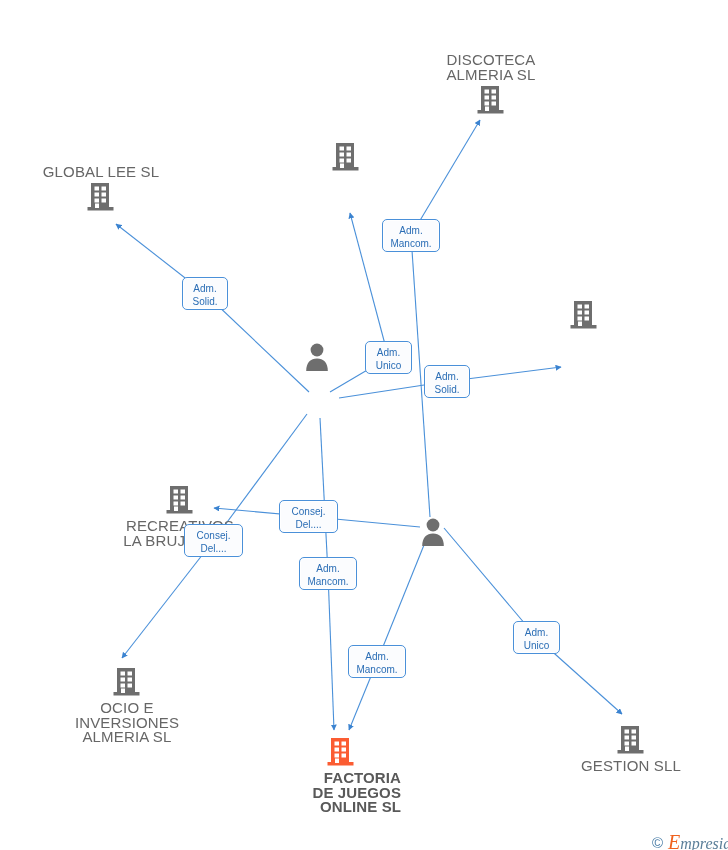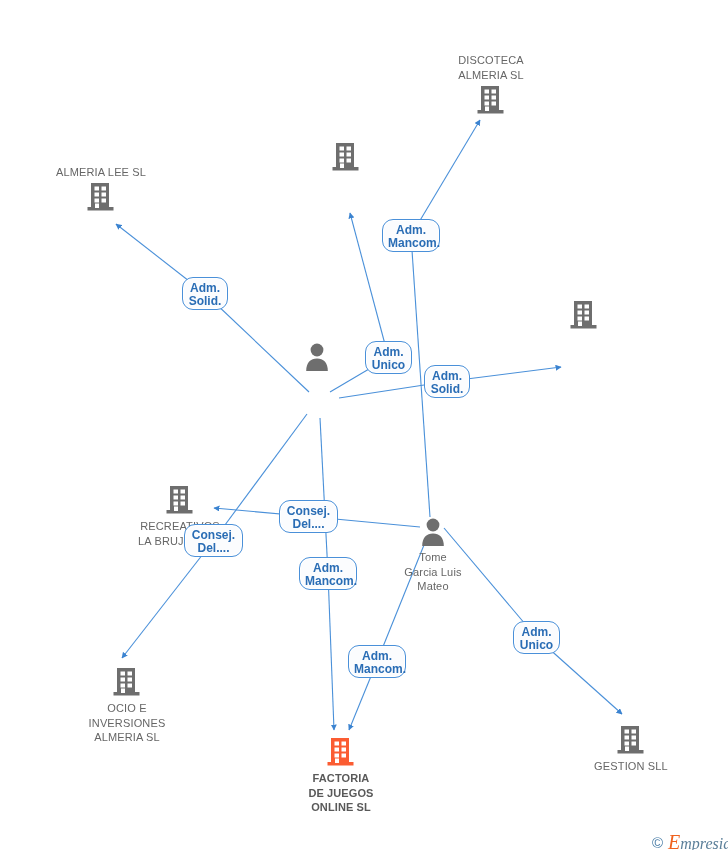"DISCOTECA" .node-label { font-size: 11px -> 15px }
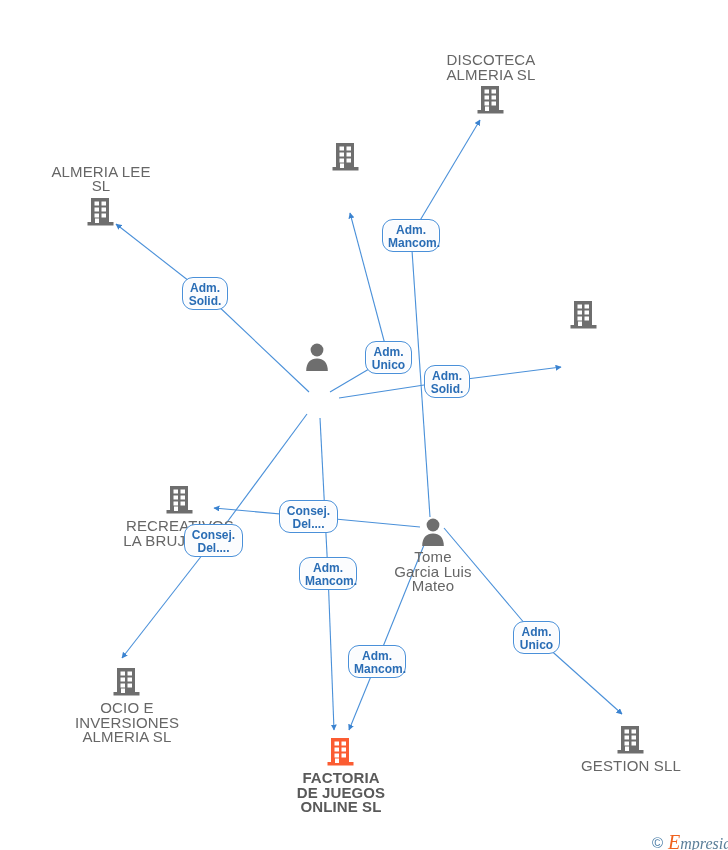"ALMERIA LEE SL" span.node-label { text: ALMERIA -> GLOBAL }
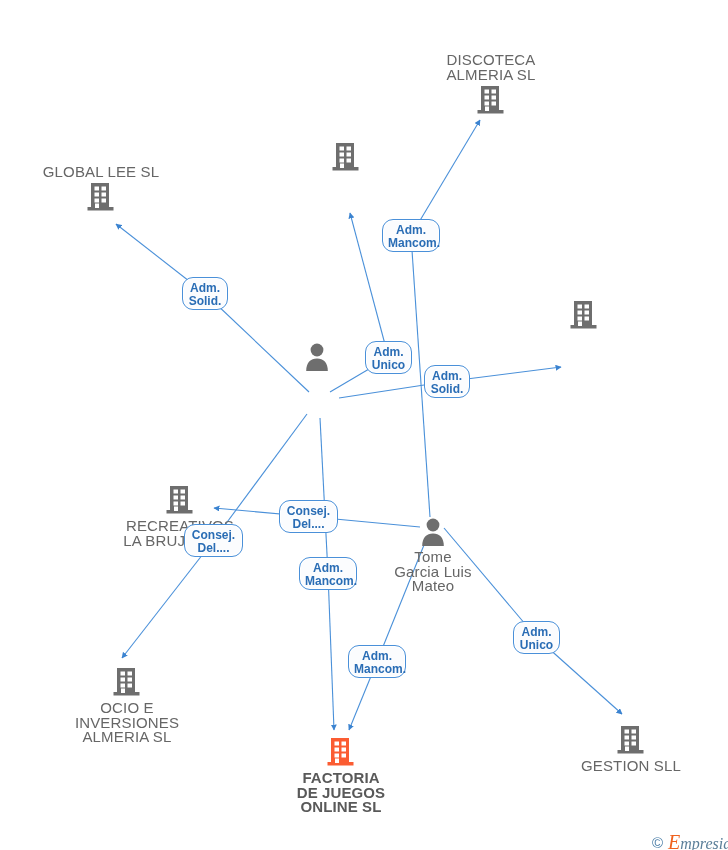"Adm." .edge-label { border-radius: 11px -> 5px; font-size: 12px -> 10px; font-weight: bold -> none }
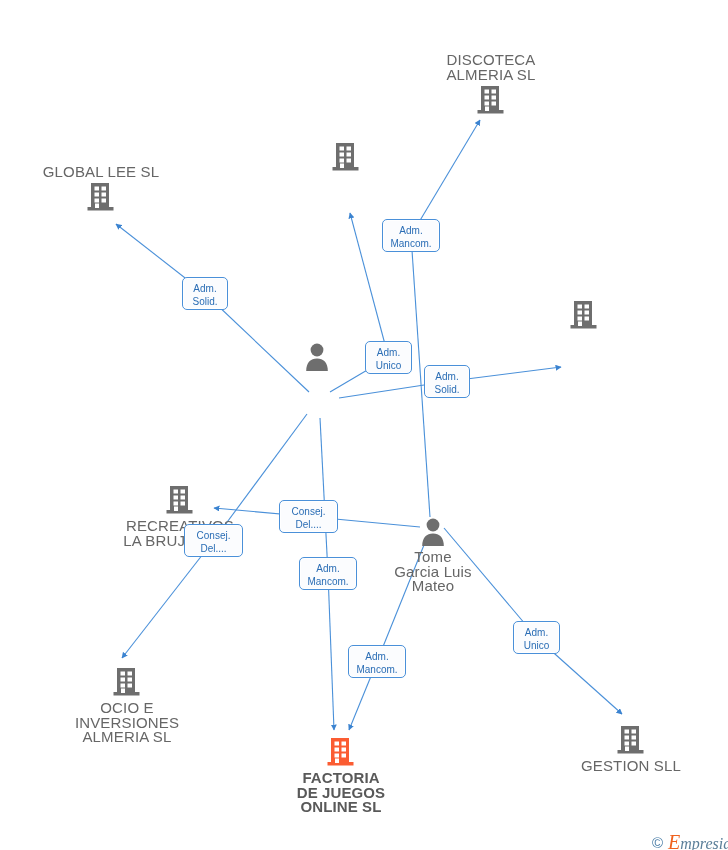"Tome" span.node-label { html: <span>Tome Garcia Luis Mateo</span> -> none }
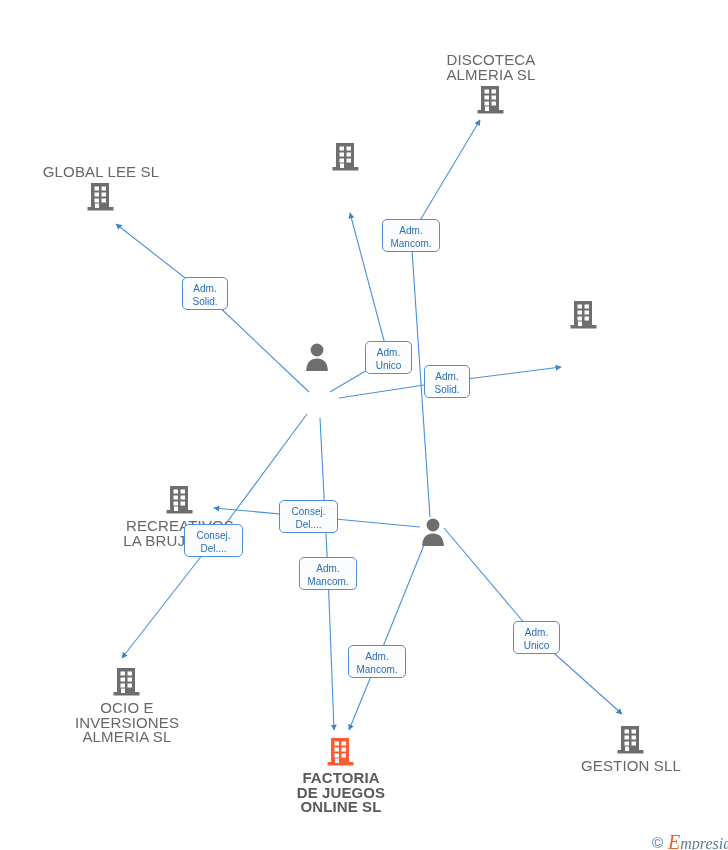"FACTORIA" .node.highlight .node-label { text-align: none -> right }
